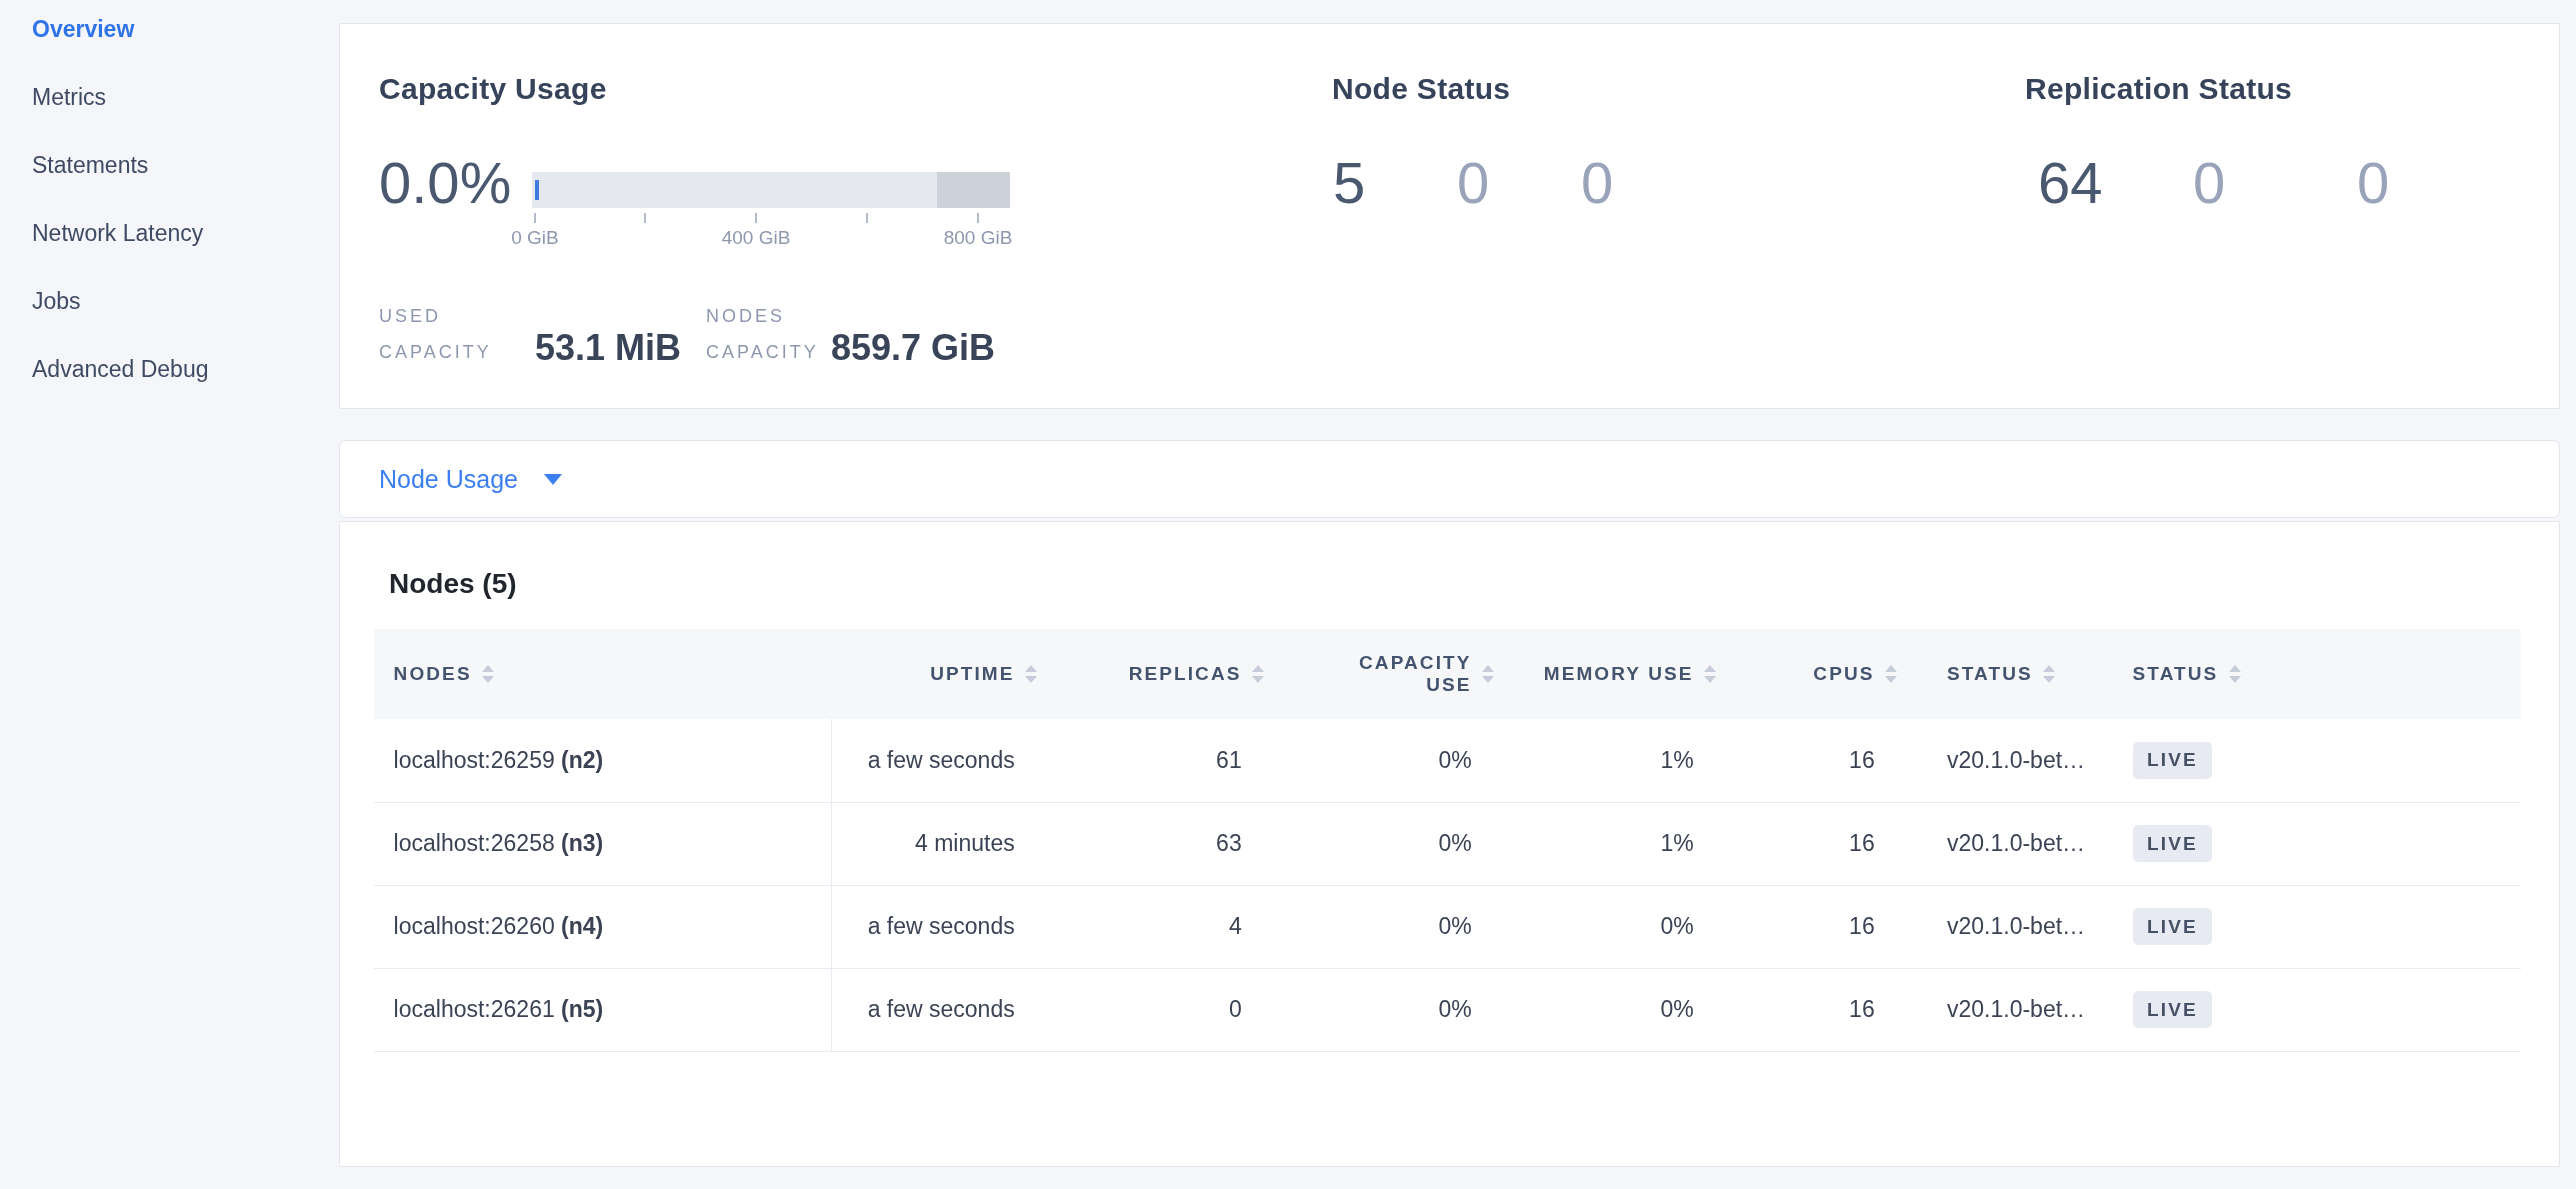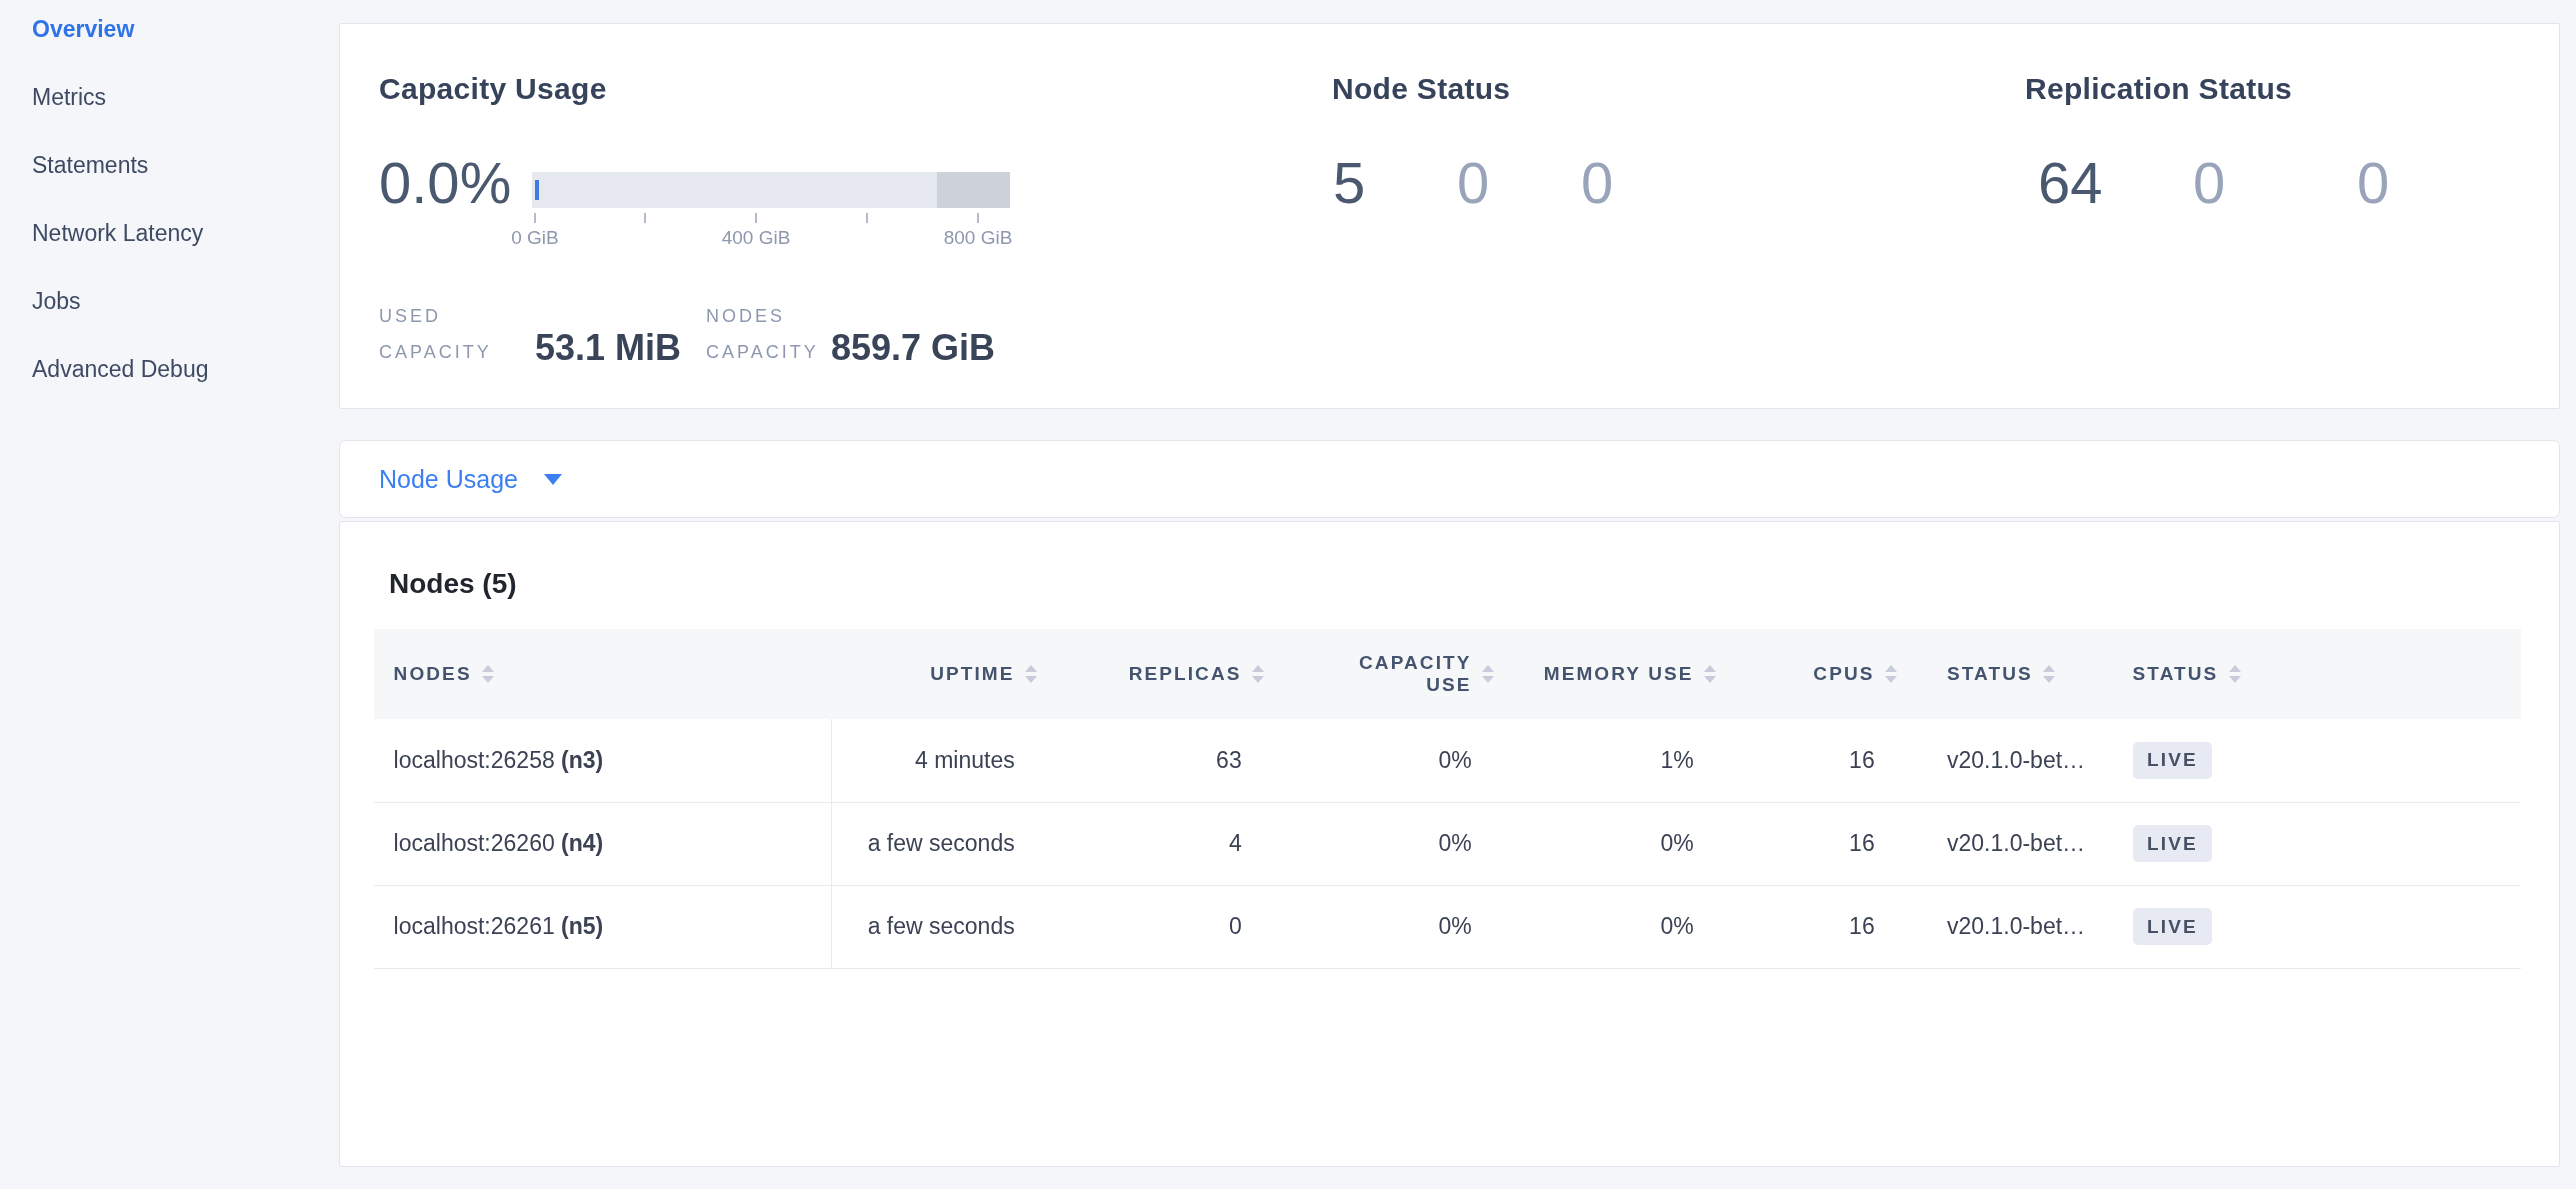"localhost:26259 (n2)" tr { html: none -> <tr> <td><span>localhost:26259</span> <b>(n2)</b></td> <td>a few seconds</td> <td>61</td> <td>0%</td> <td>1%</td> <td>16</td> <td>v20.1.0-bet…</td> <td><span>LIVE</span></td> </tr> }
